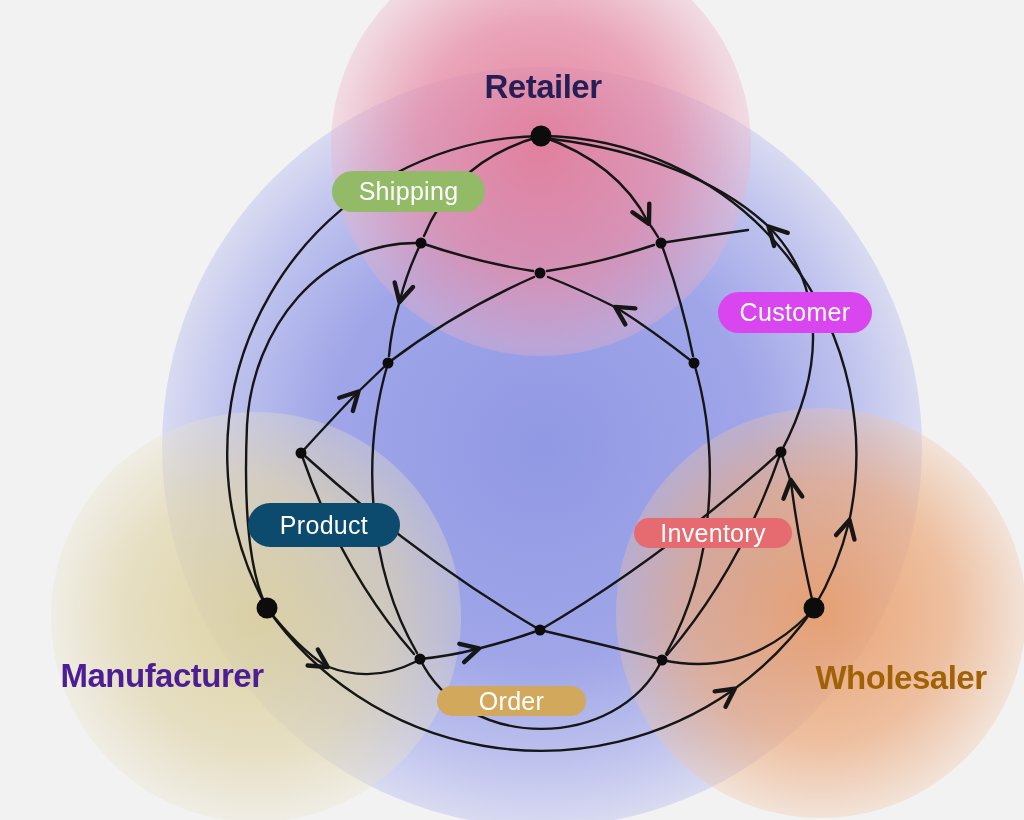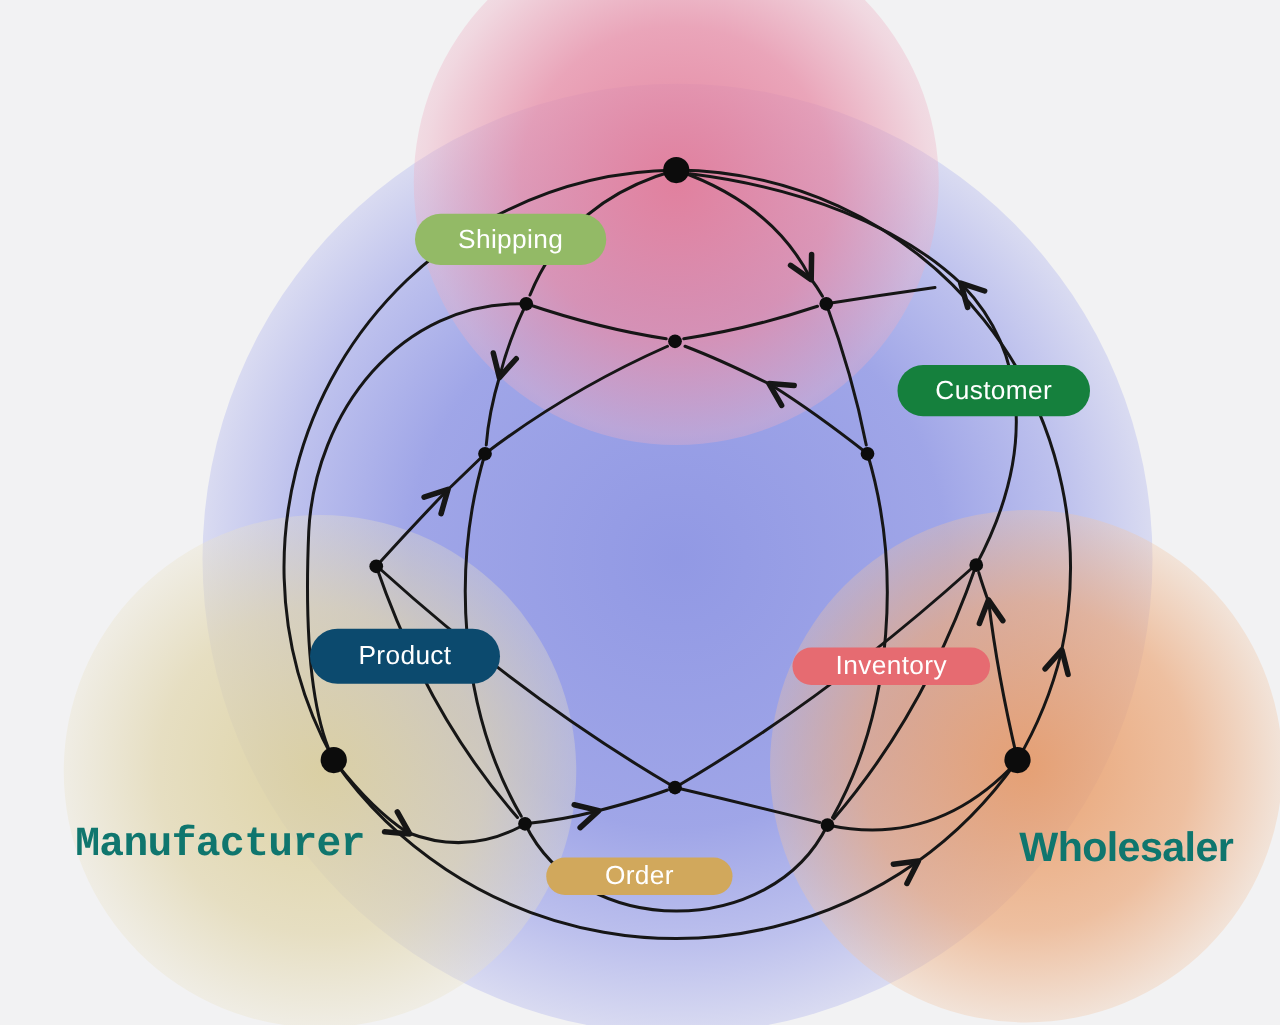"Retailer" div.big-label { html: none -> <div>Retailer</div> }
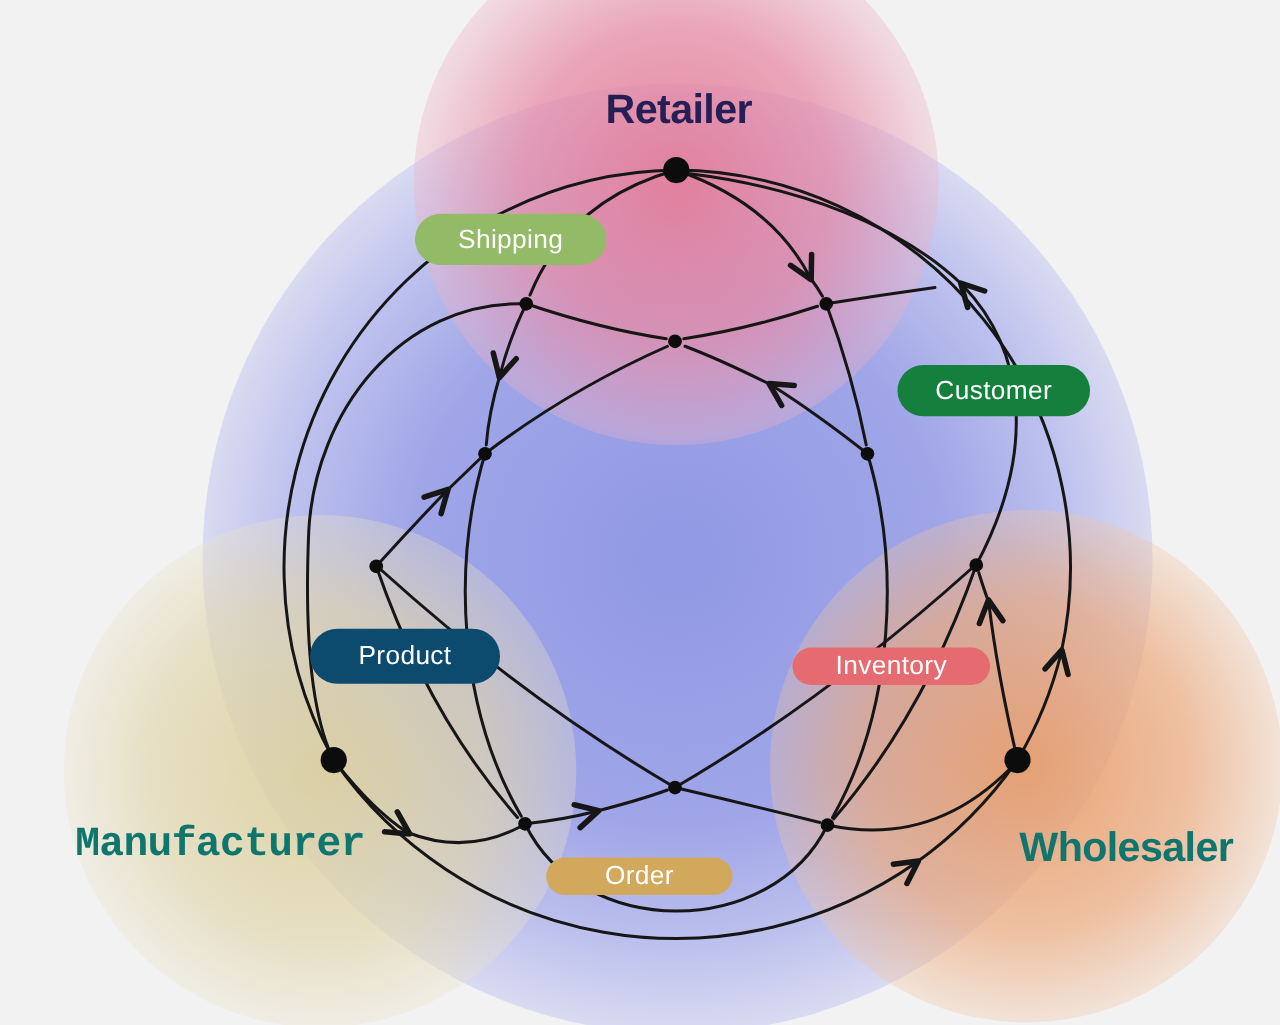"Shipping" .pill { font-size: 21px -> 25px }
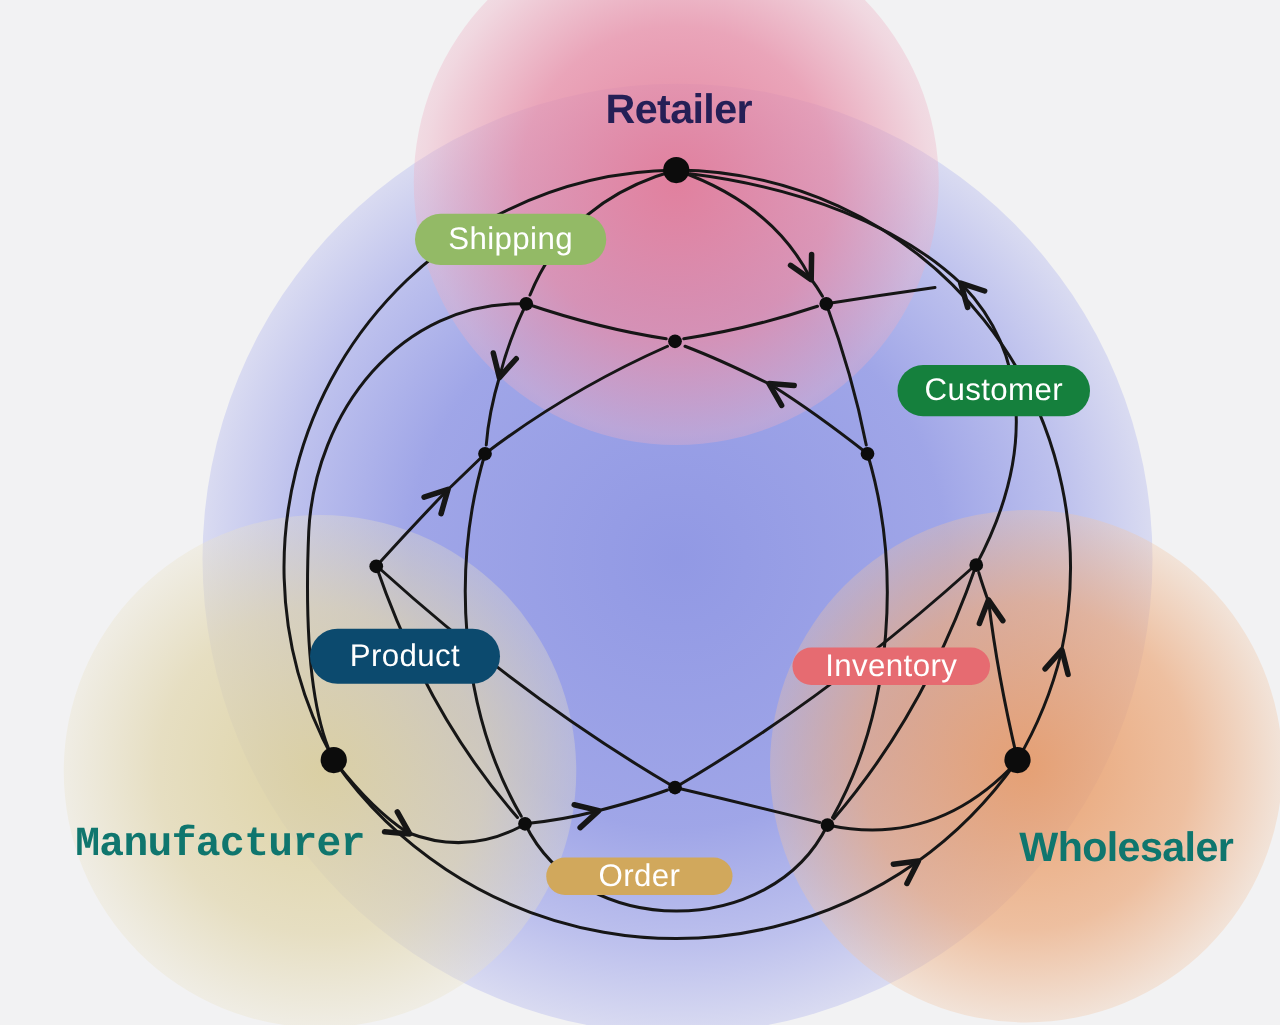"Customer" div.pill { background: #15803d -> #d946ef }
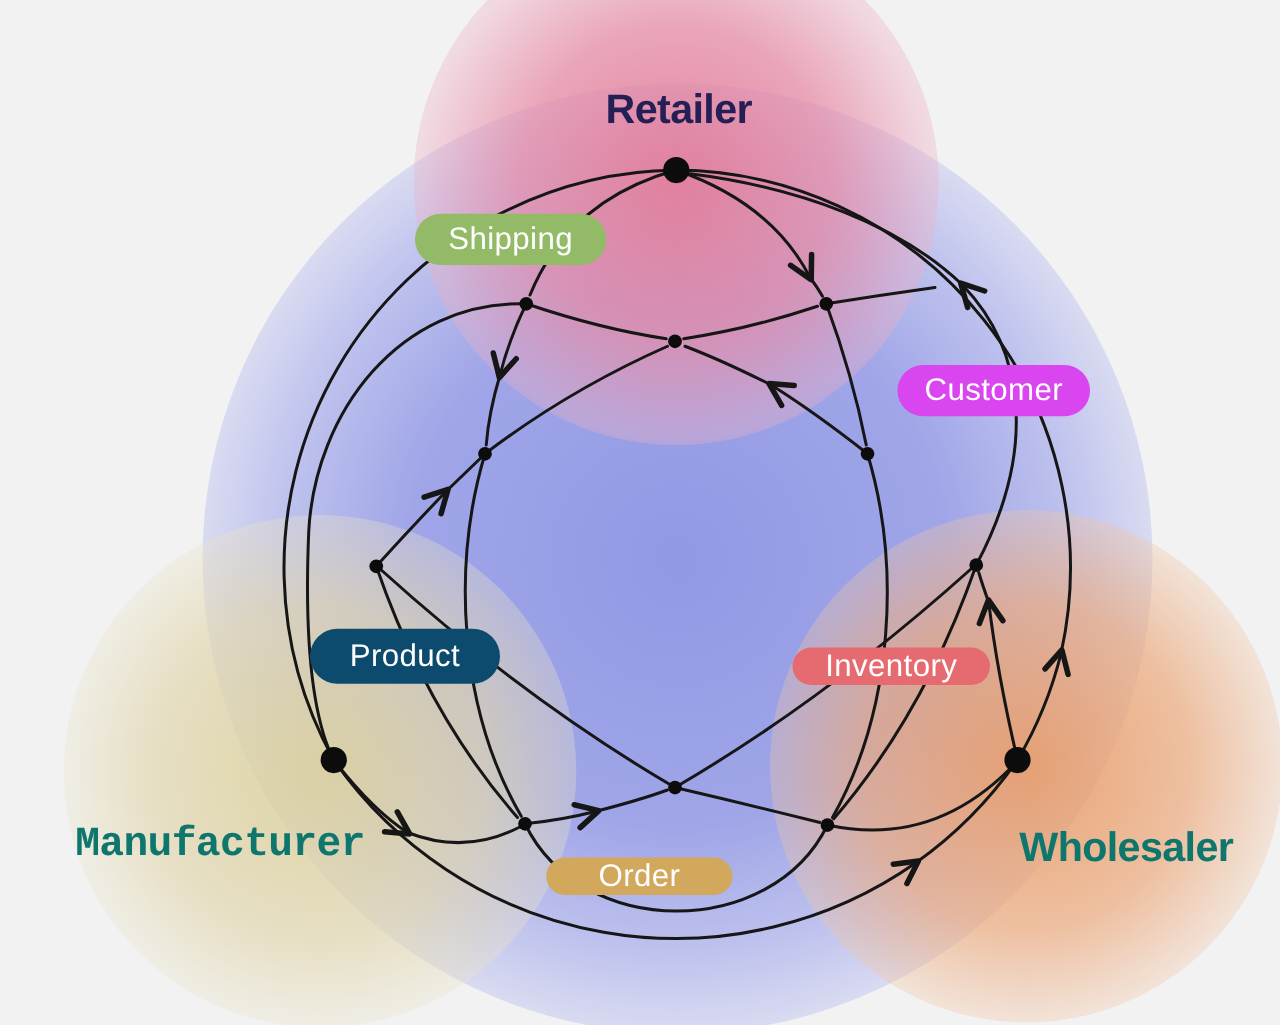"Manufacturer" div.big-label { color: #0f766e -> #4c1d95; font-family: Liberation Mono, monospace -> none; left: 176px -> 162px }
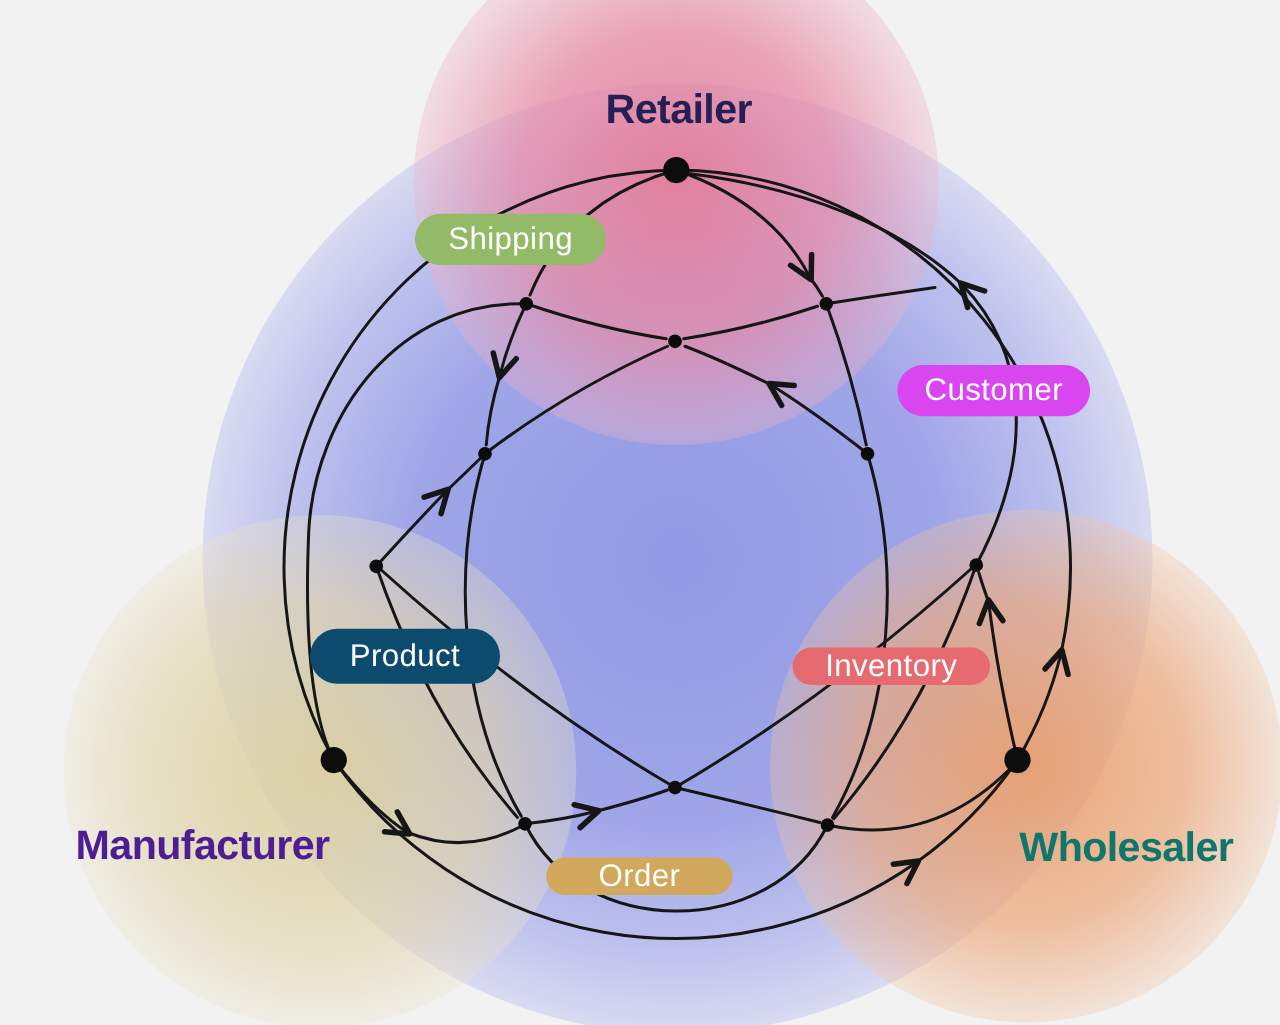"Wholesaler" div.big-label { color: #0f766e -> #a16207 }
